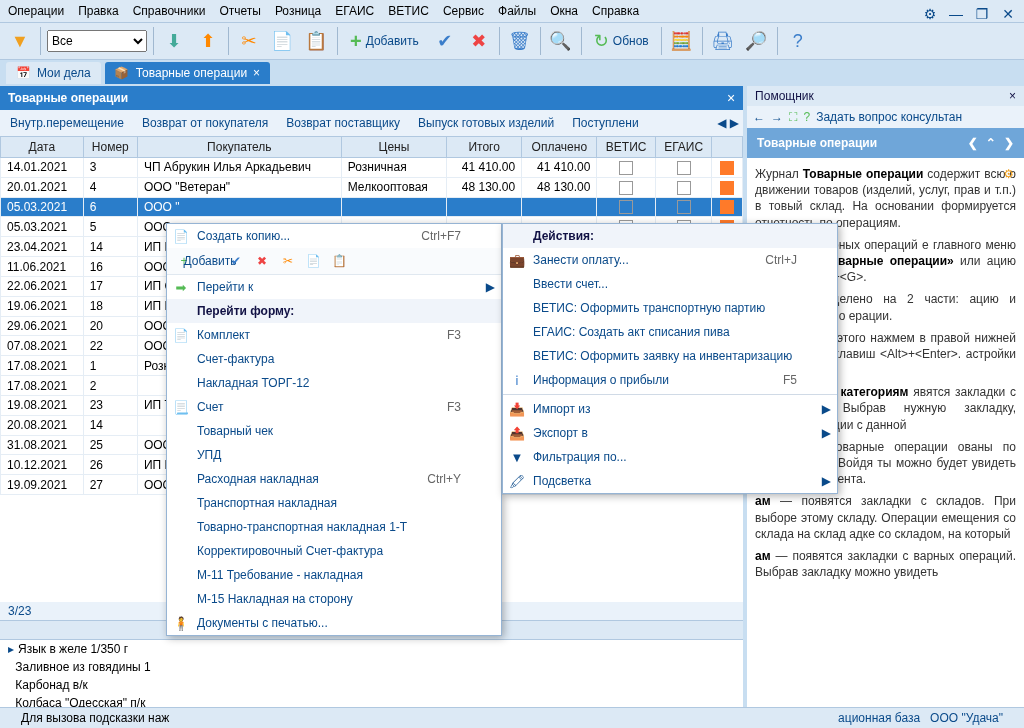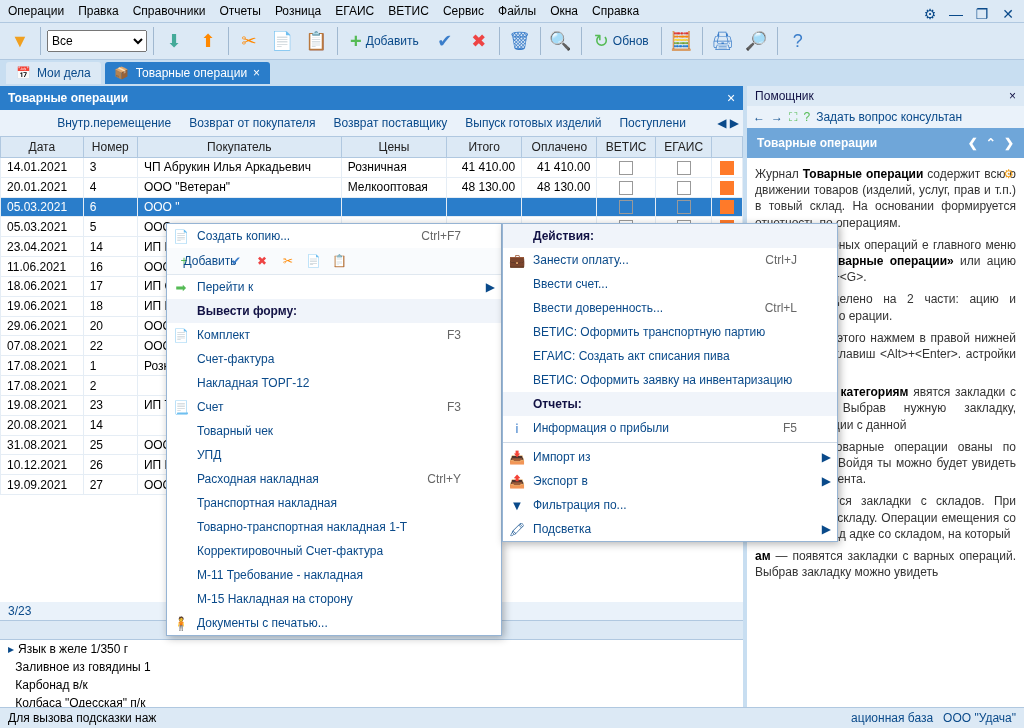"Внутр.перемещение" .subtabs { justify-content: center -> none }
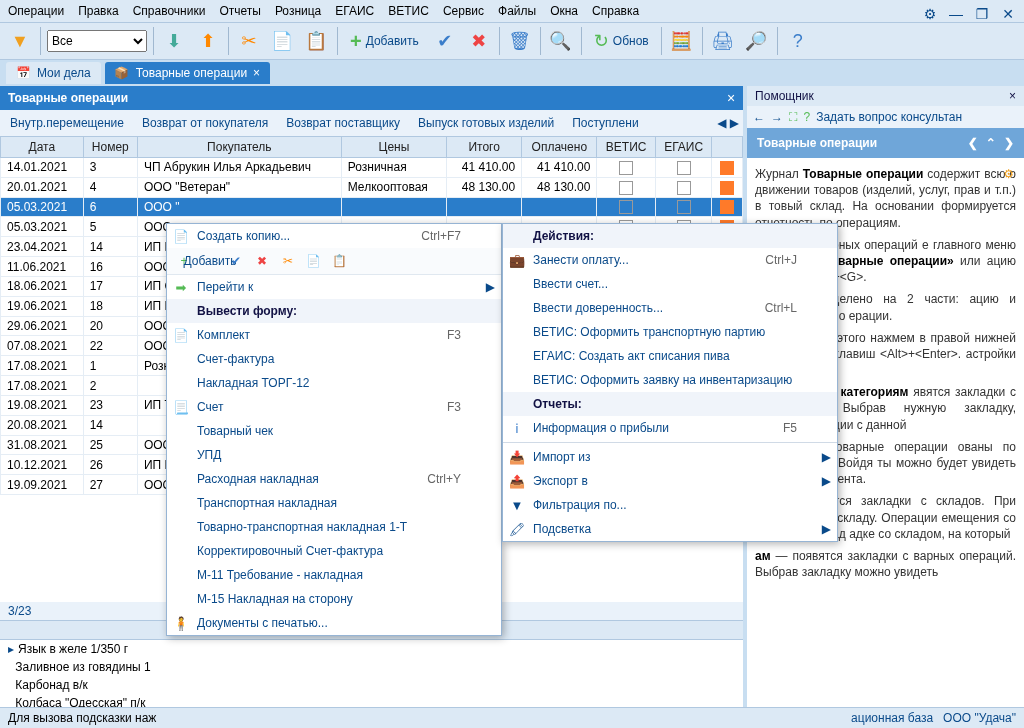"18.06.2021" td { text: 18.06.2021 -> 22.06.2021 }
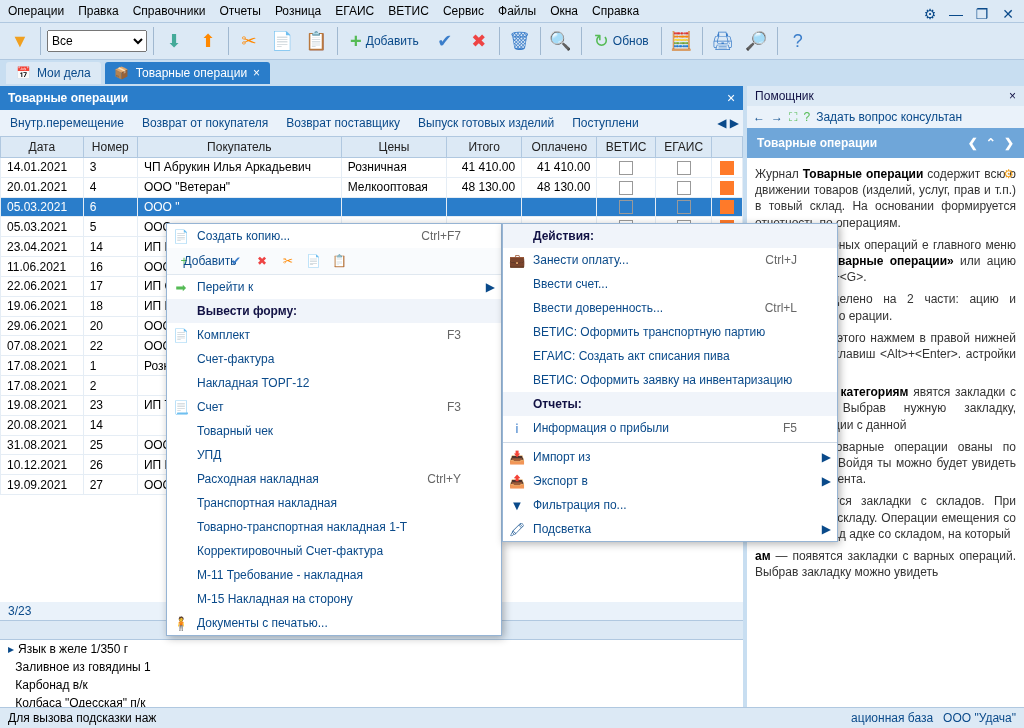"Вывести форму:" span { text: Вывести -> Перейти }
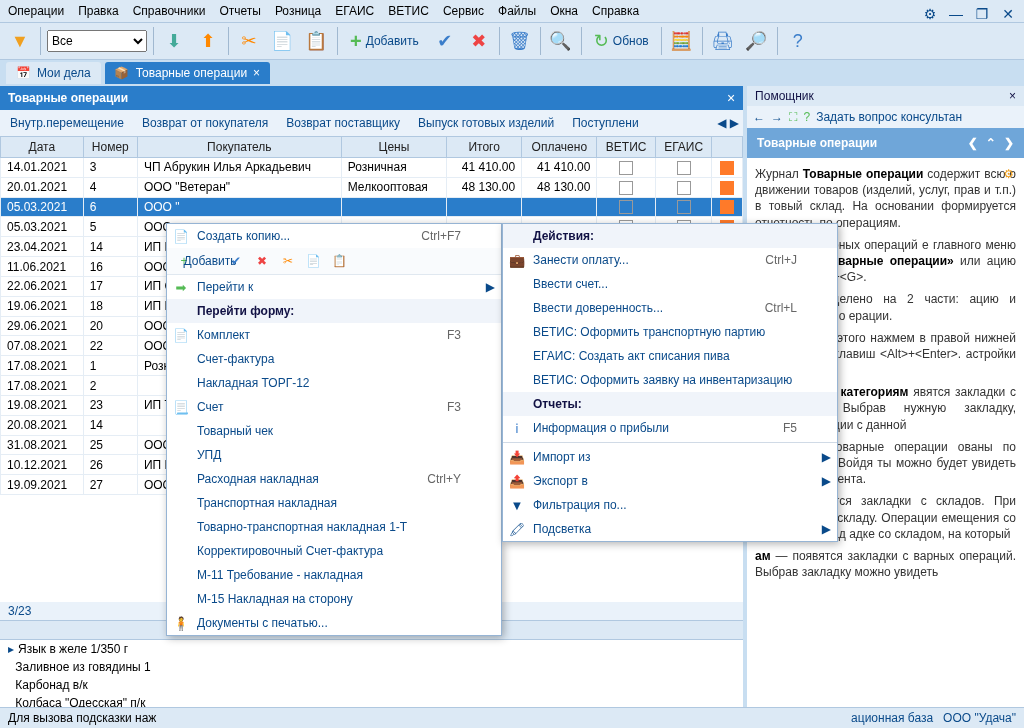"Ввести доверенность..." div.item { html: <div> <span>Ввести доверенность...</span> <span>Ctrl+L</span> </div> -> none }
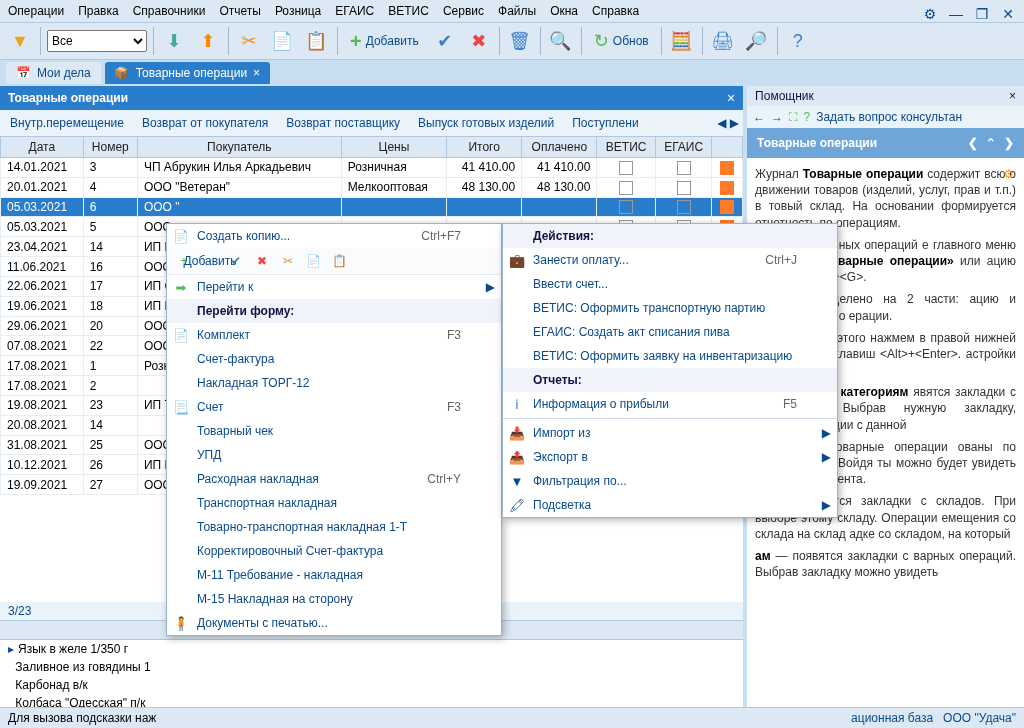"Отчеты:" div.item { html: <div> <span>Отчеты:</span> </div> -> none }
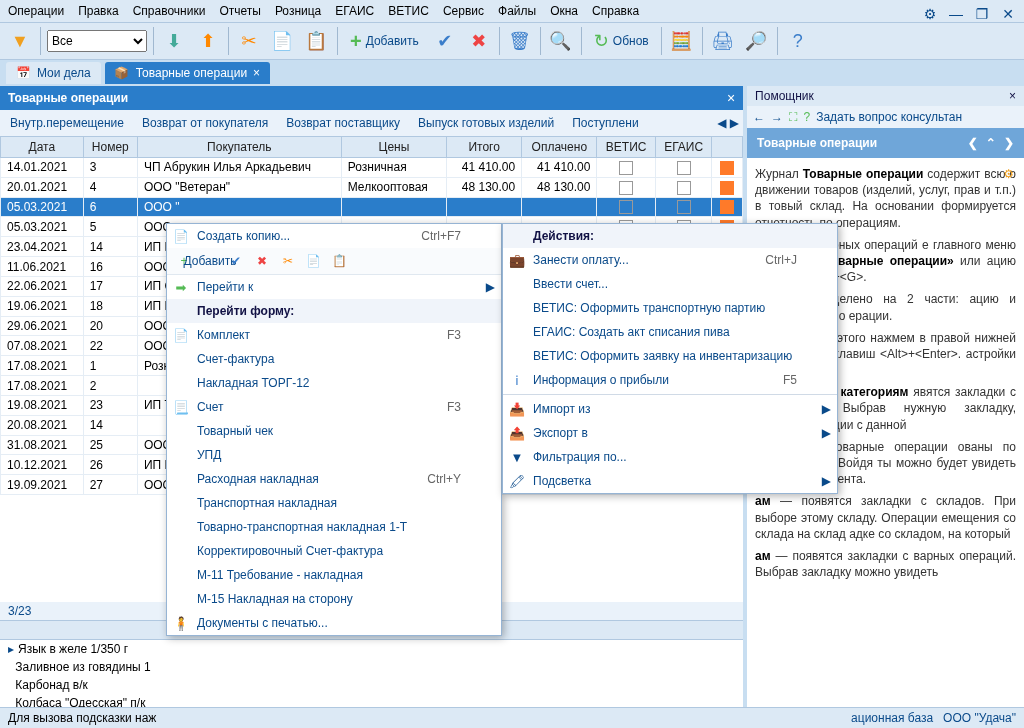"Для вызова подсказки наж" .statusbar { padding: 3px 8px -> 3px 21px }
